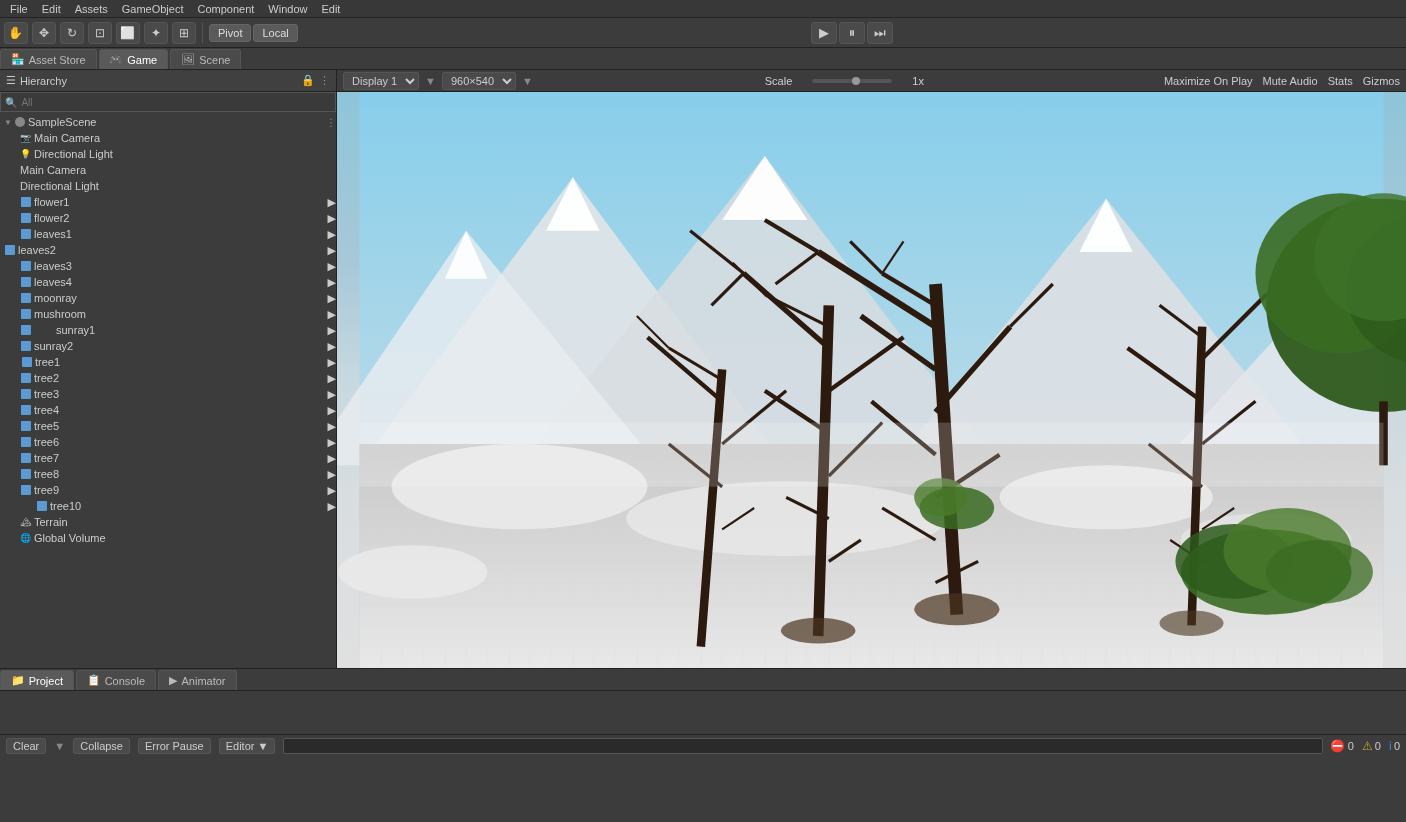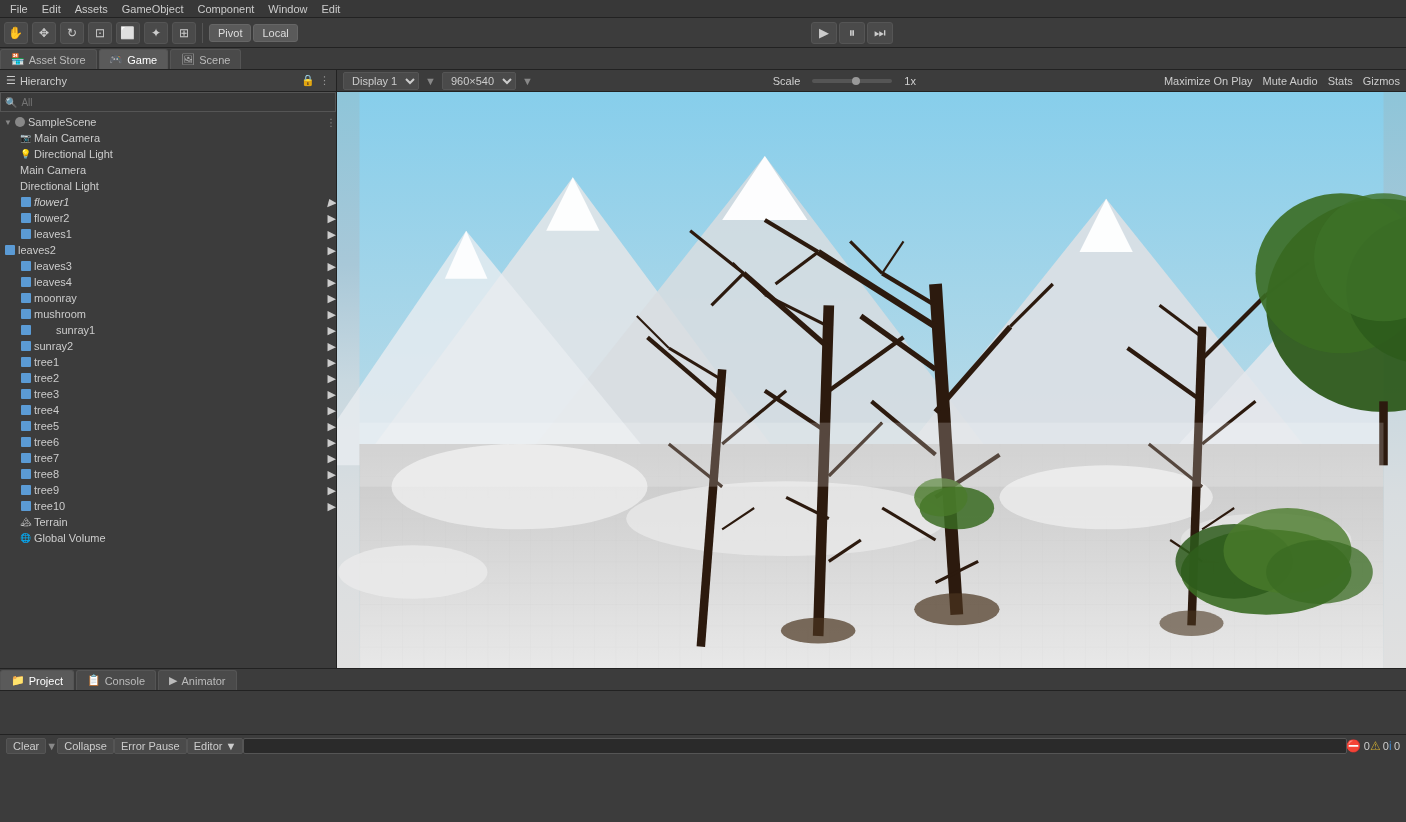"Scale" .scale-bar { gap: 12px -> 20px }
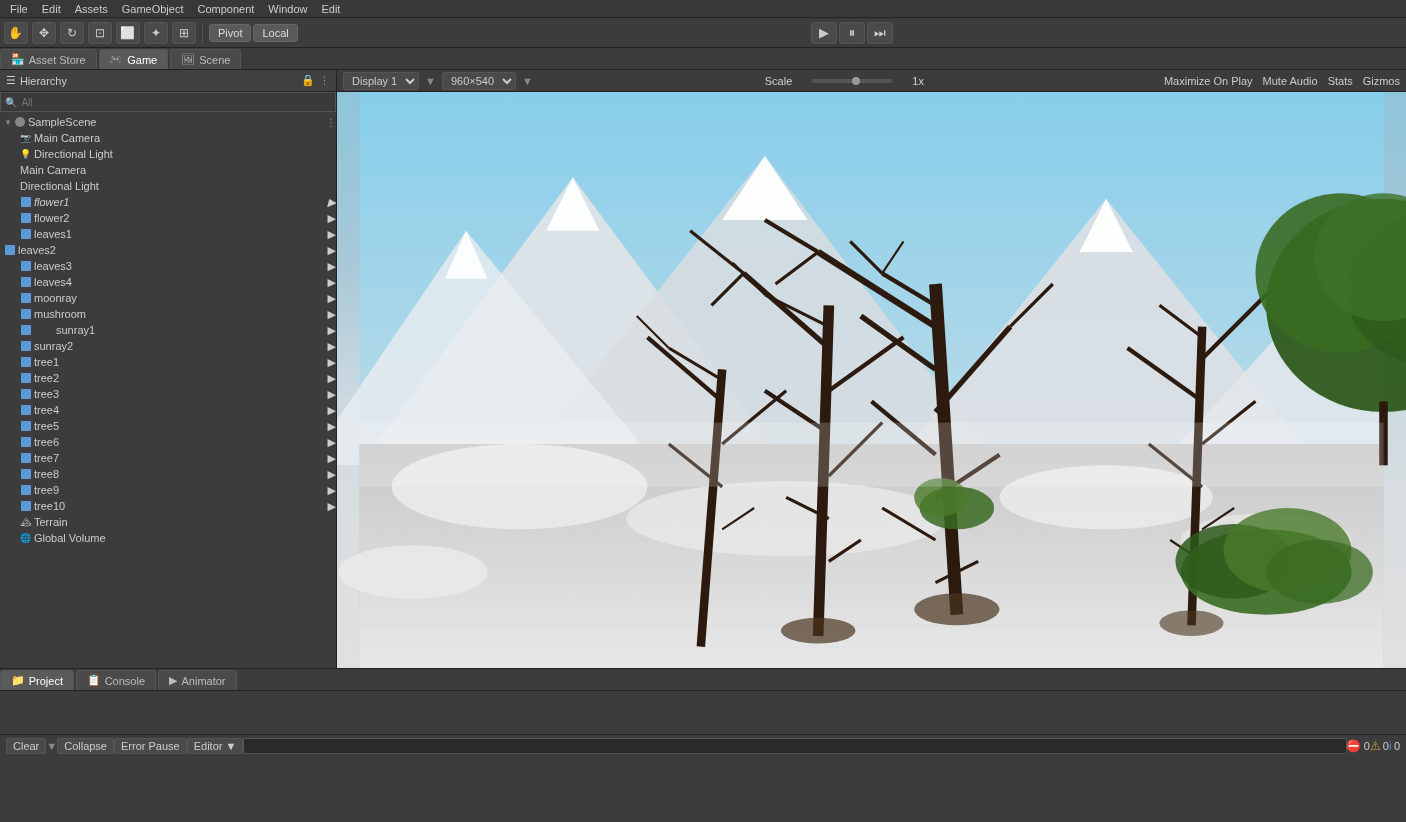"flower1" div.tree-item { font-style: italic -> none }
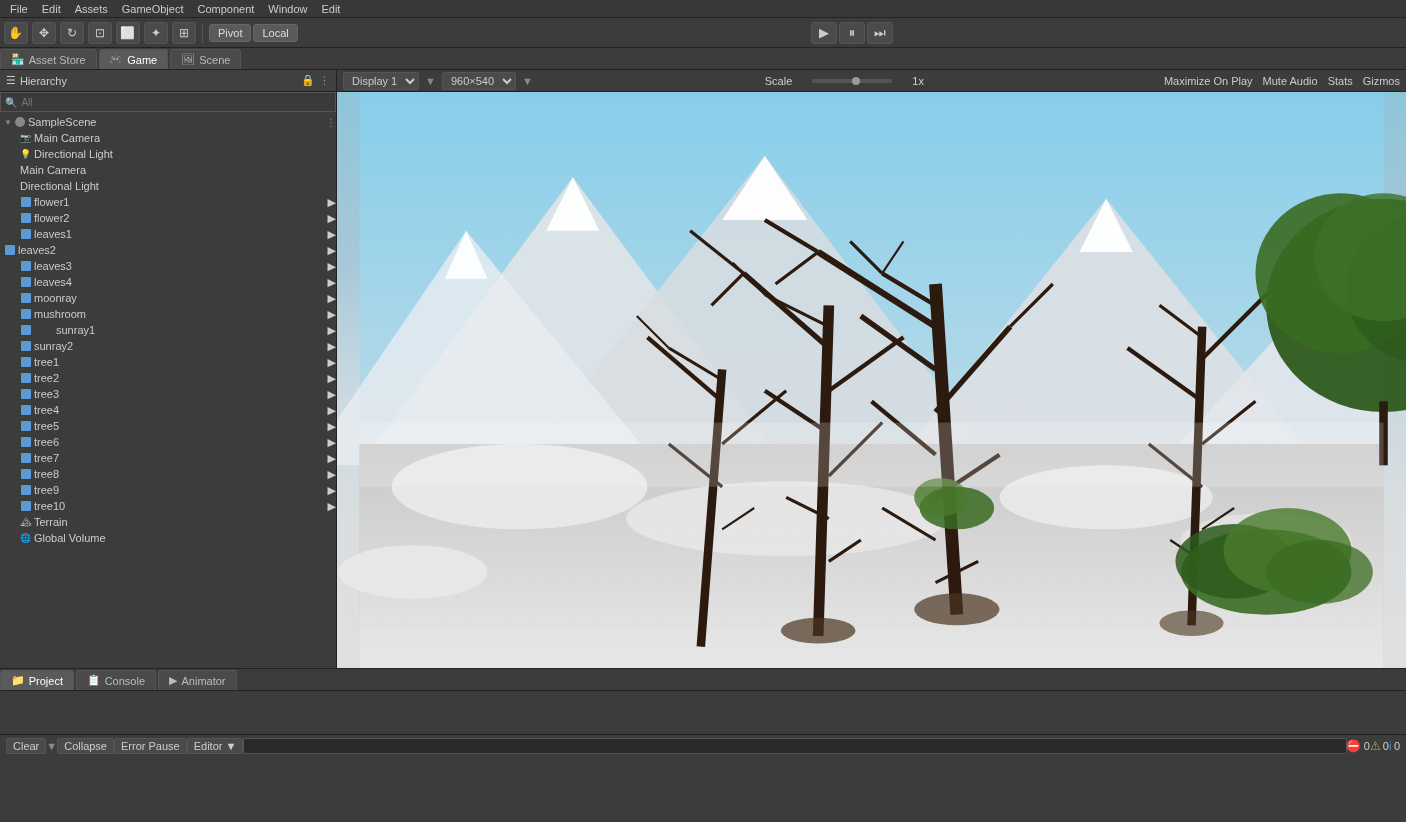"tree1" div.tree-item { margin-left: none -> 9px; padding-left: 20px -> 12px }
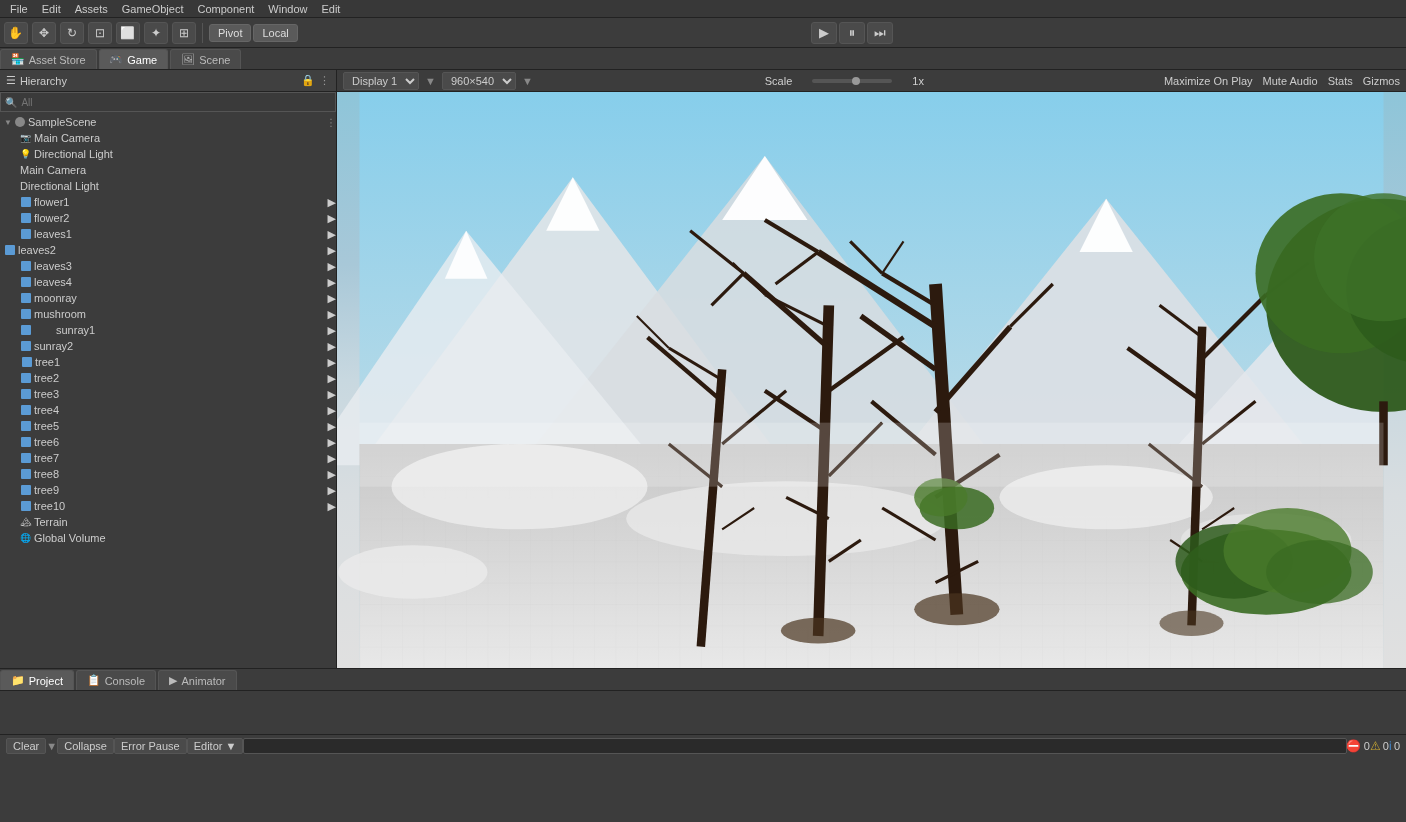"tree10" div.tree-item { padding-left: 20px -> 36px }
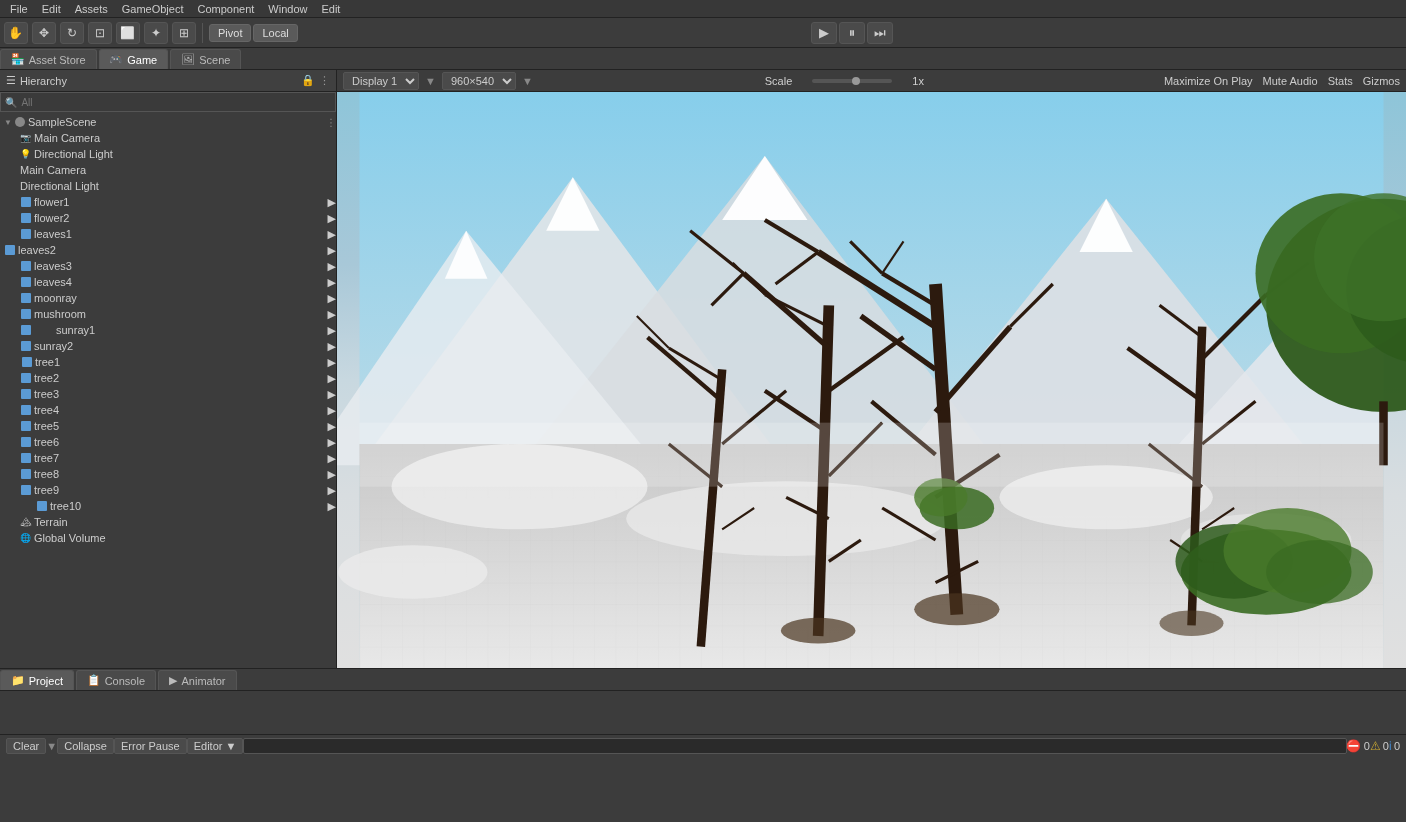"Clear" .bottom-bar { gap: 0 -> 8px }
